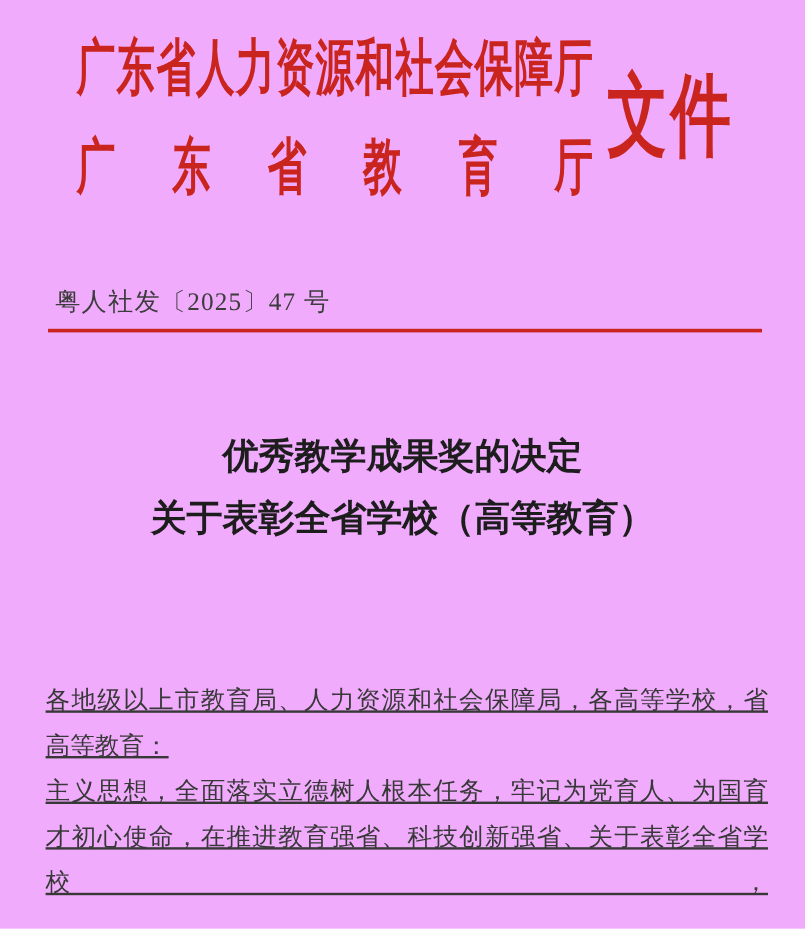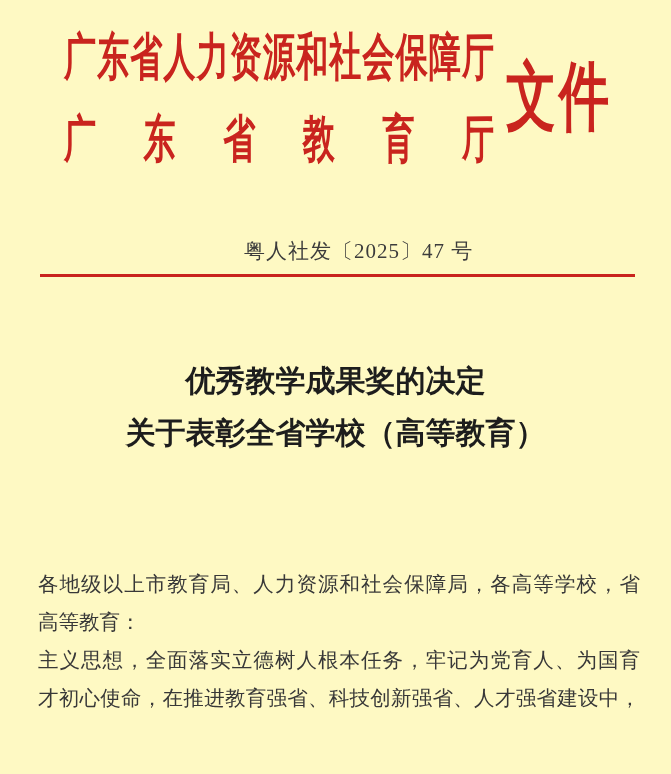"广东省人力资源和社会保障厅" .page { background: #fef9c3 -> #f0abfc }
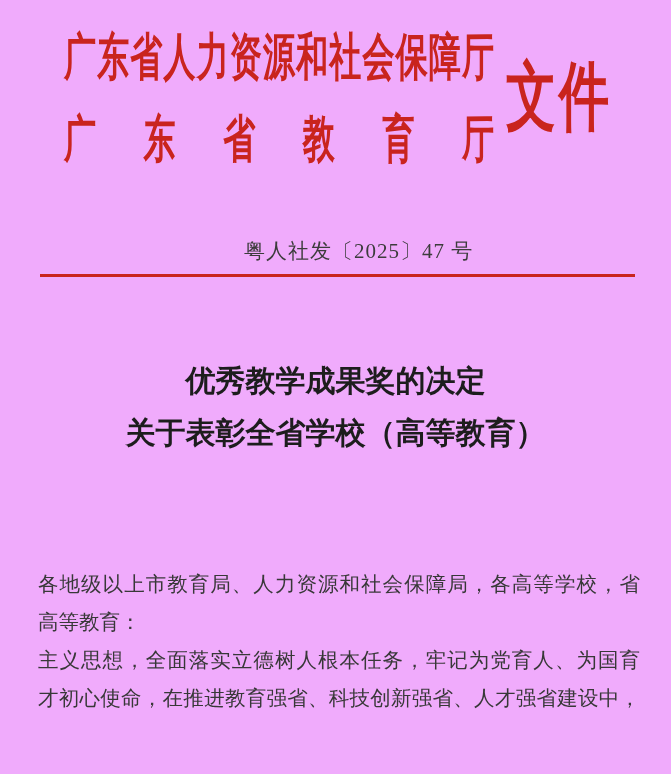"粤人社发〔2025〕47 号" .doc-number { text-align: center -> left }
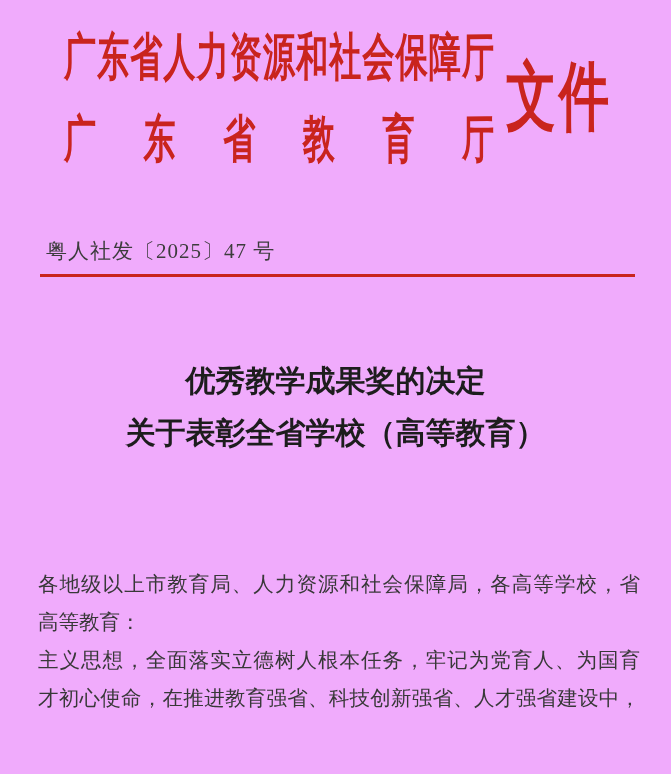"各地级以上市教育局、人力资源和社会保障局，各高等学校，省" .bline { text-decoration: none -> underline }
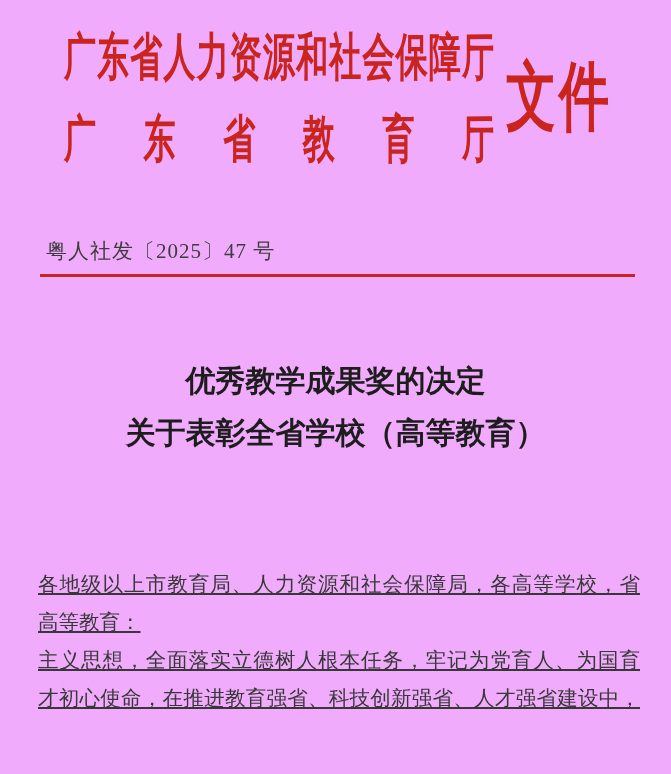"才初心使命，在推进教育强省、科技创新强省、人才强省建设中，" div.bline { text: 人才强省建设中 -> 关于表彰全省学校 }
